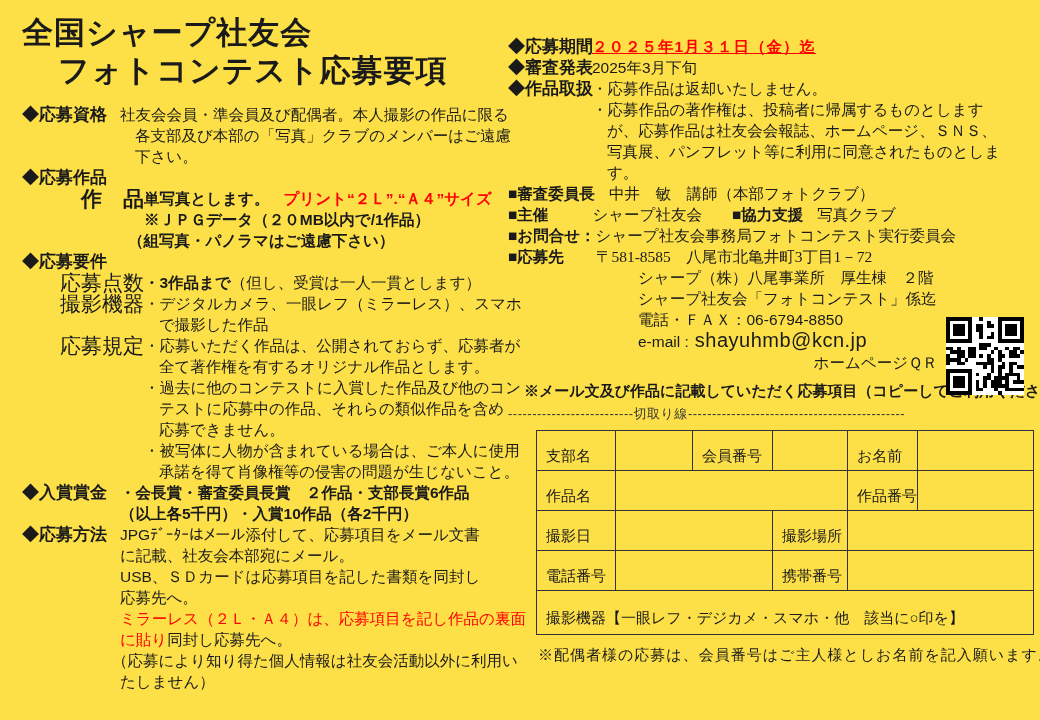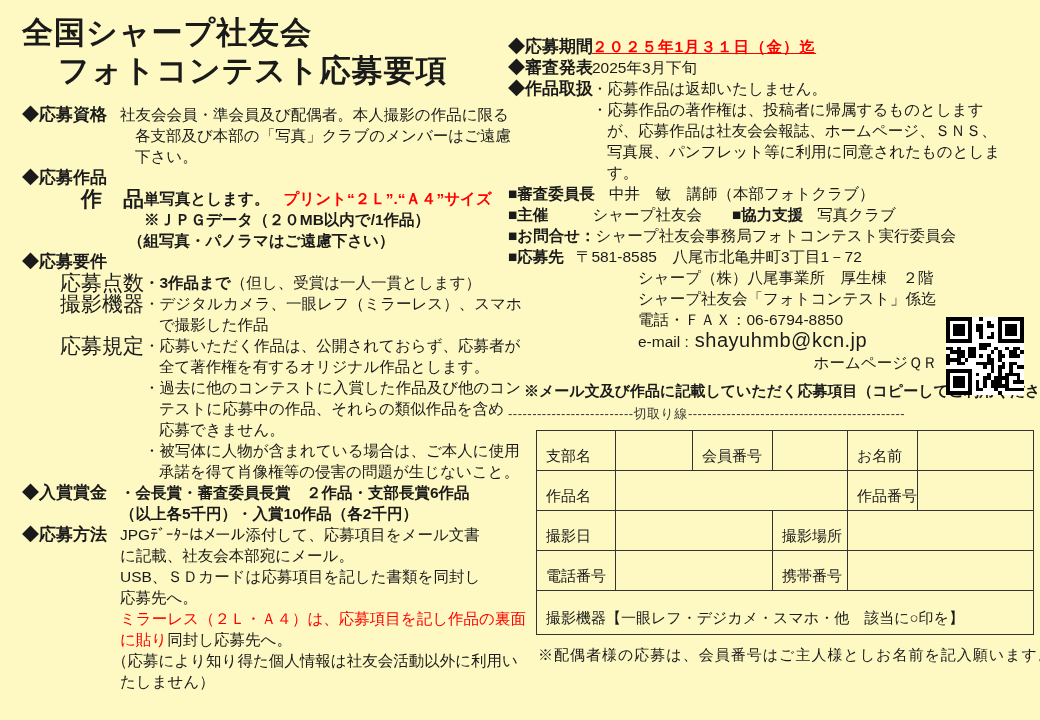"全国シャープ社友会" .page { background: #fef9c3 -> #fde047 }
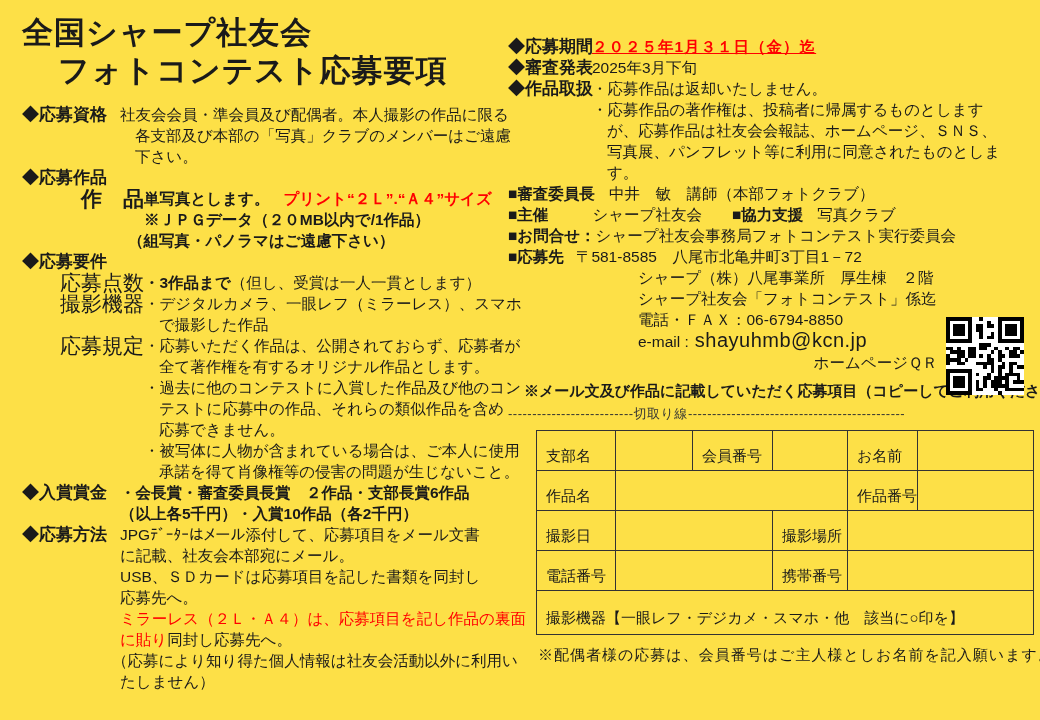"〒581-8585 八尾市北亀井町3丁目1－72" span { font-family: none -> Liberation Serif, serif; margin-left: 12px -> 32px }
